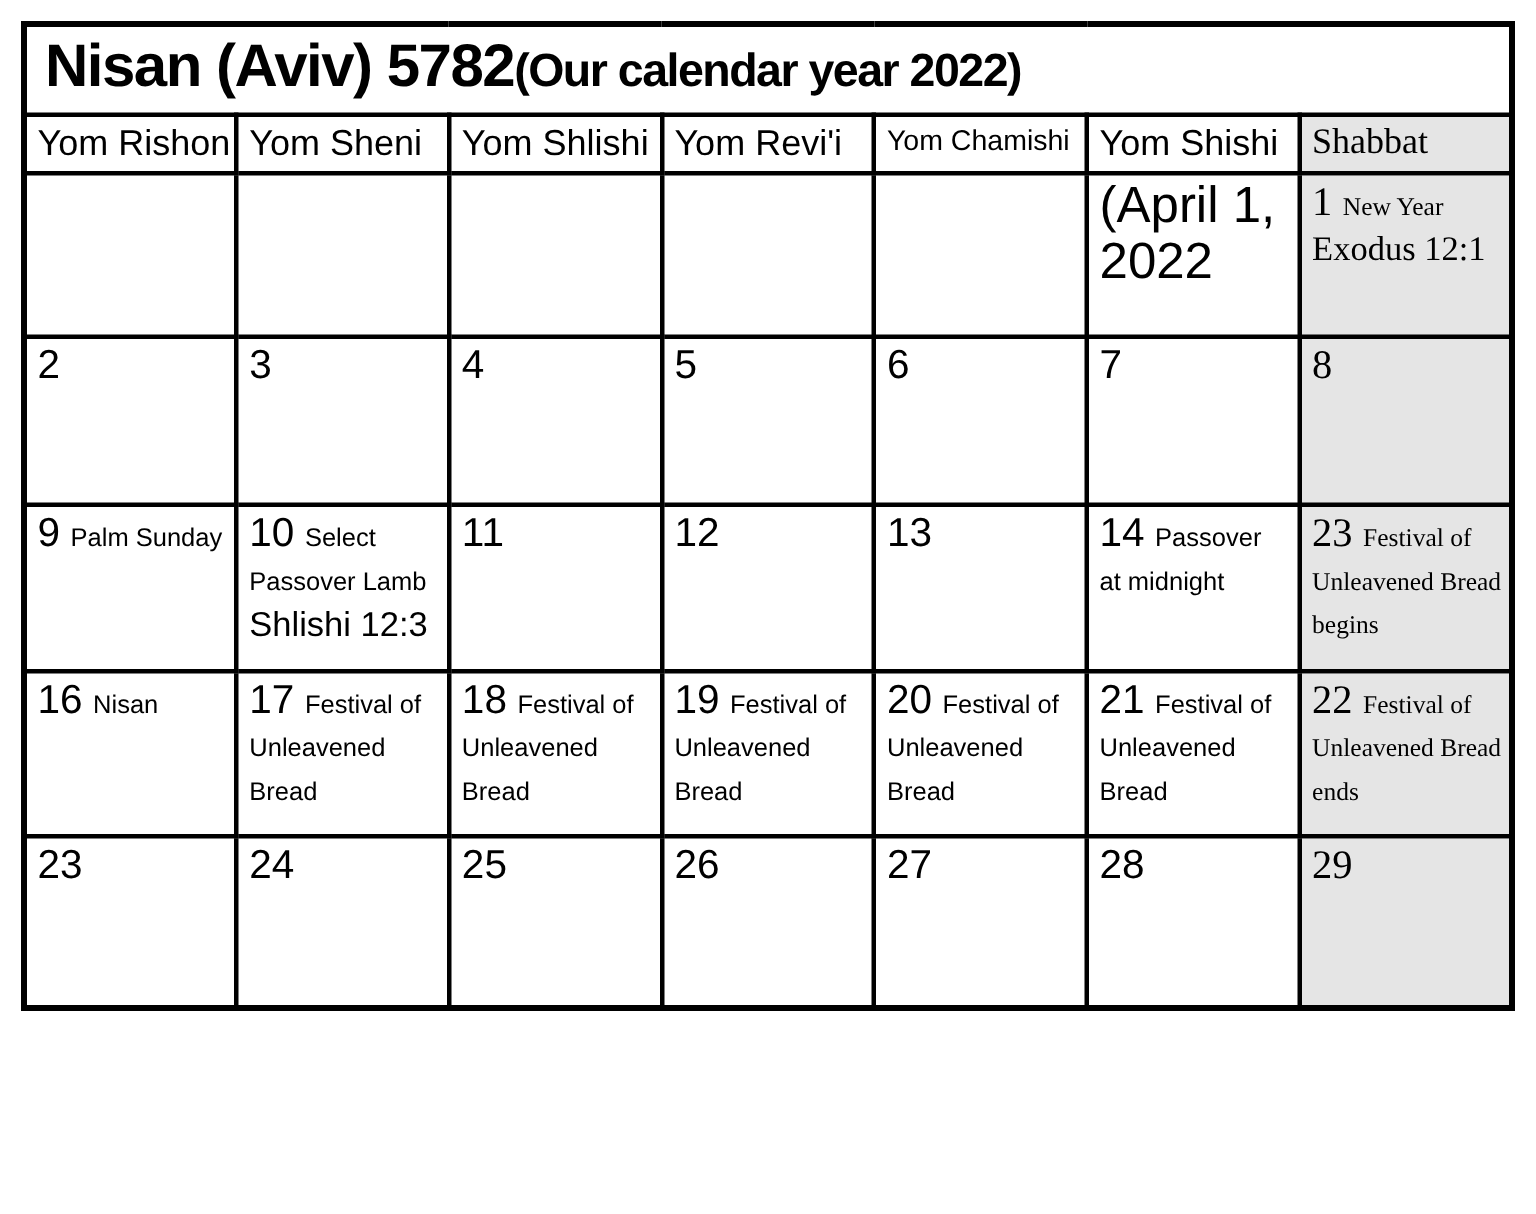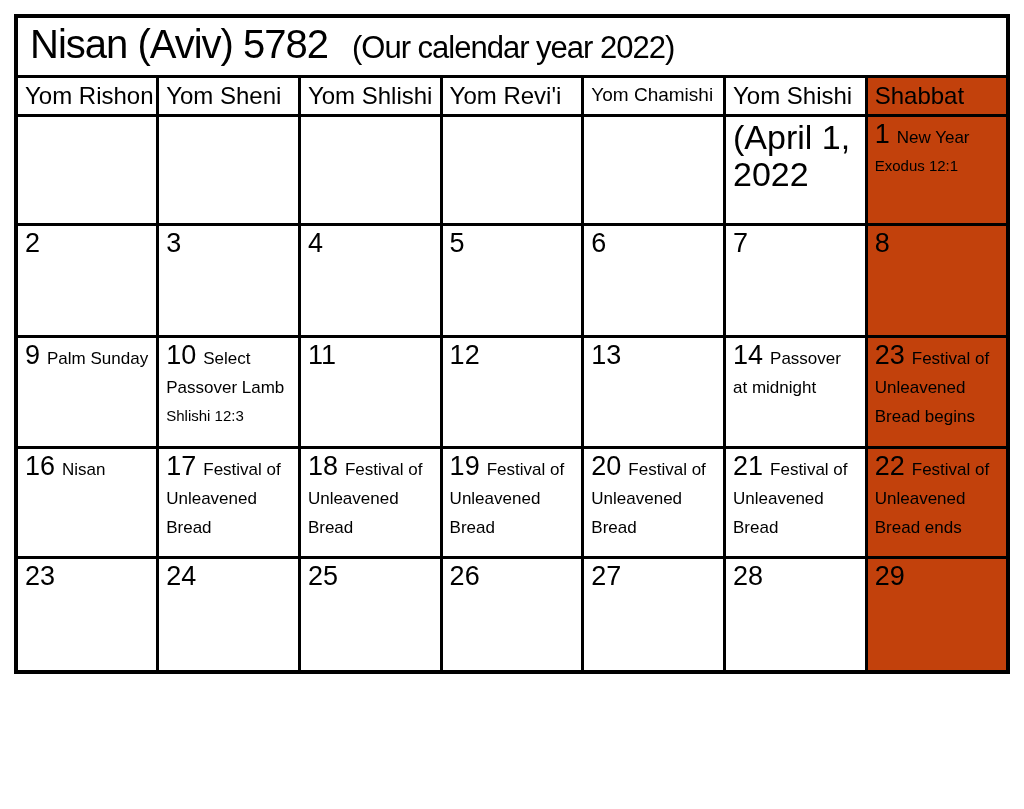"Nisan (Aviv) 5782" .title-main { font-weight: normal -> bold }
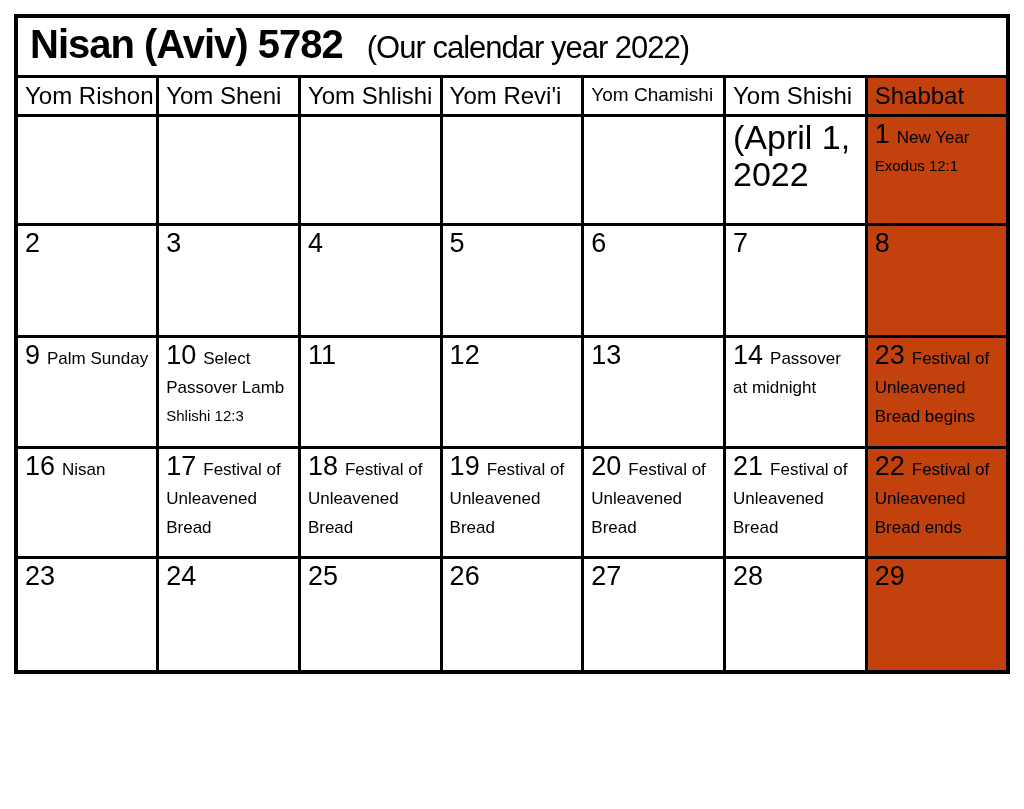"(Our calendar year 2022)" .title-secondary { font-weight: normal -> bold; margin-left: 24px -> none }
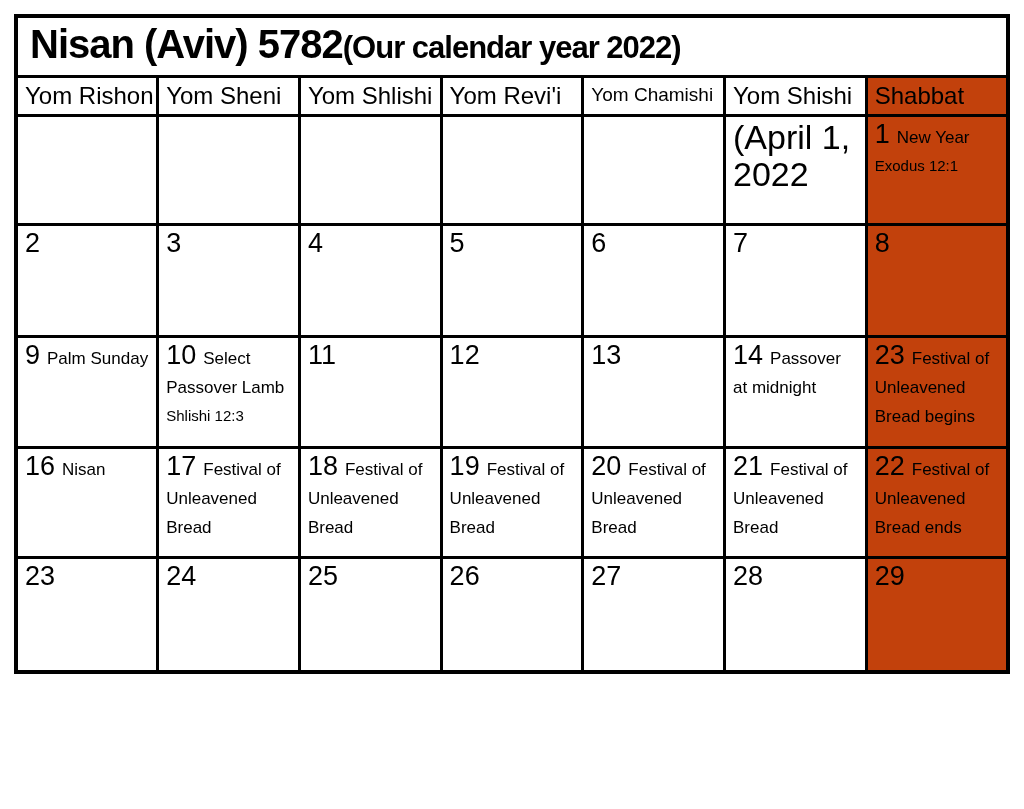"Shabbat" .shaded { background: #c2410c -> #e5e5e5; font-family: none -> Liberation Serif, serif }
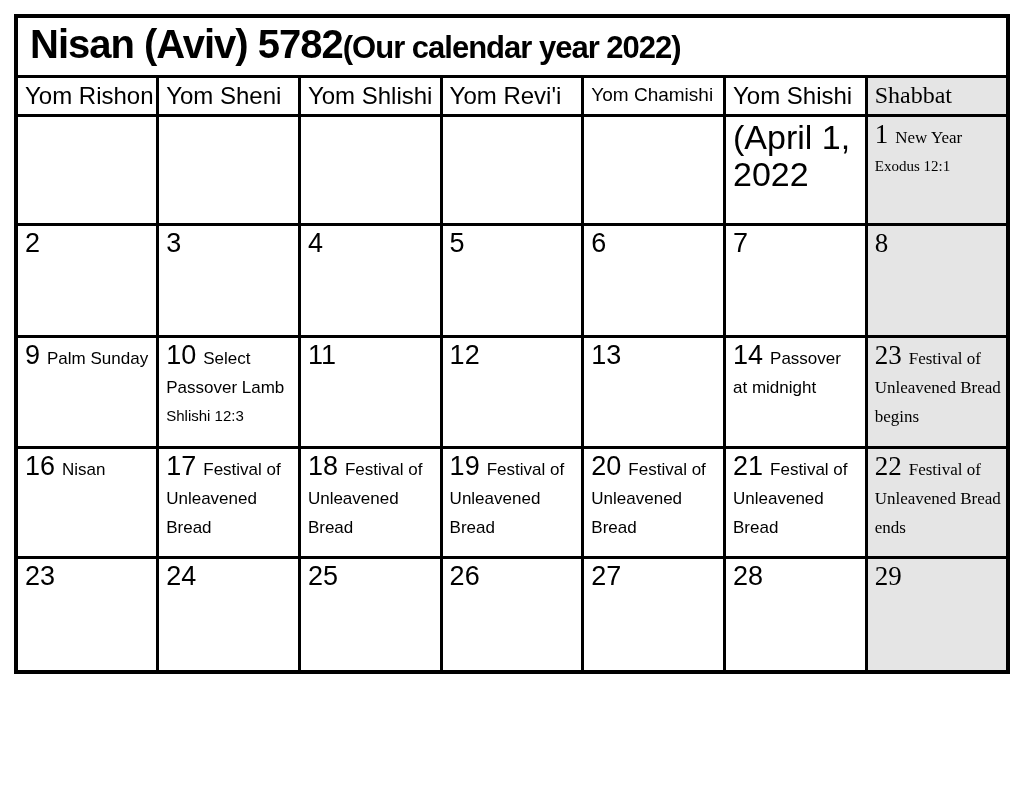"Exodus 12:1" .day-scripture { font-size: 15px -> 23px }
